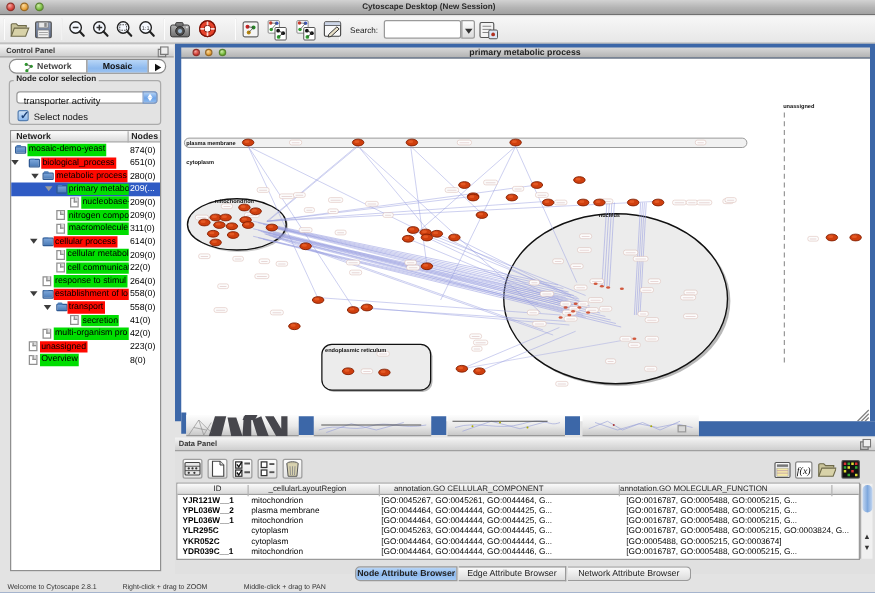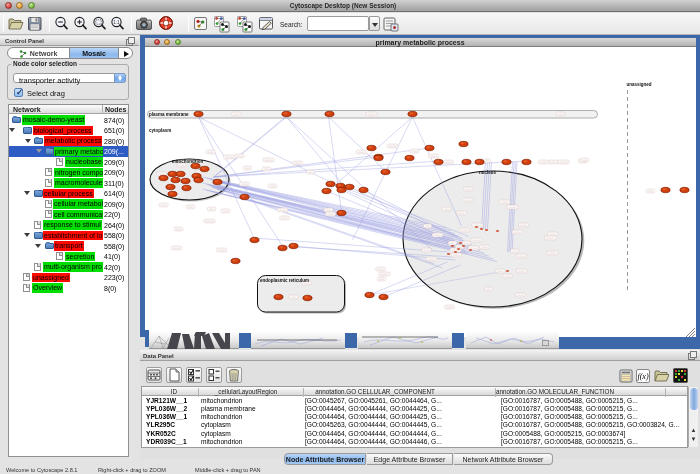"Select drag" div { text: drag -> nodes }
